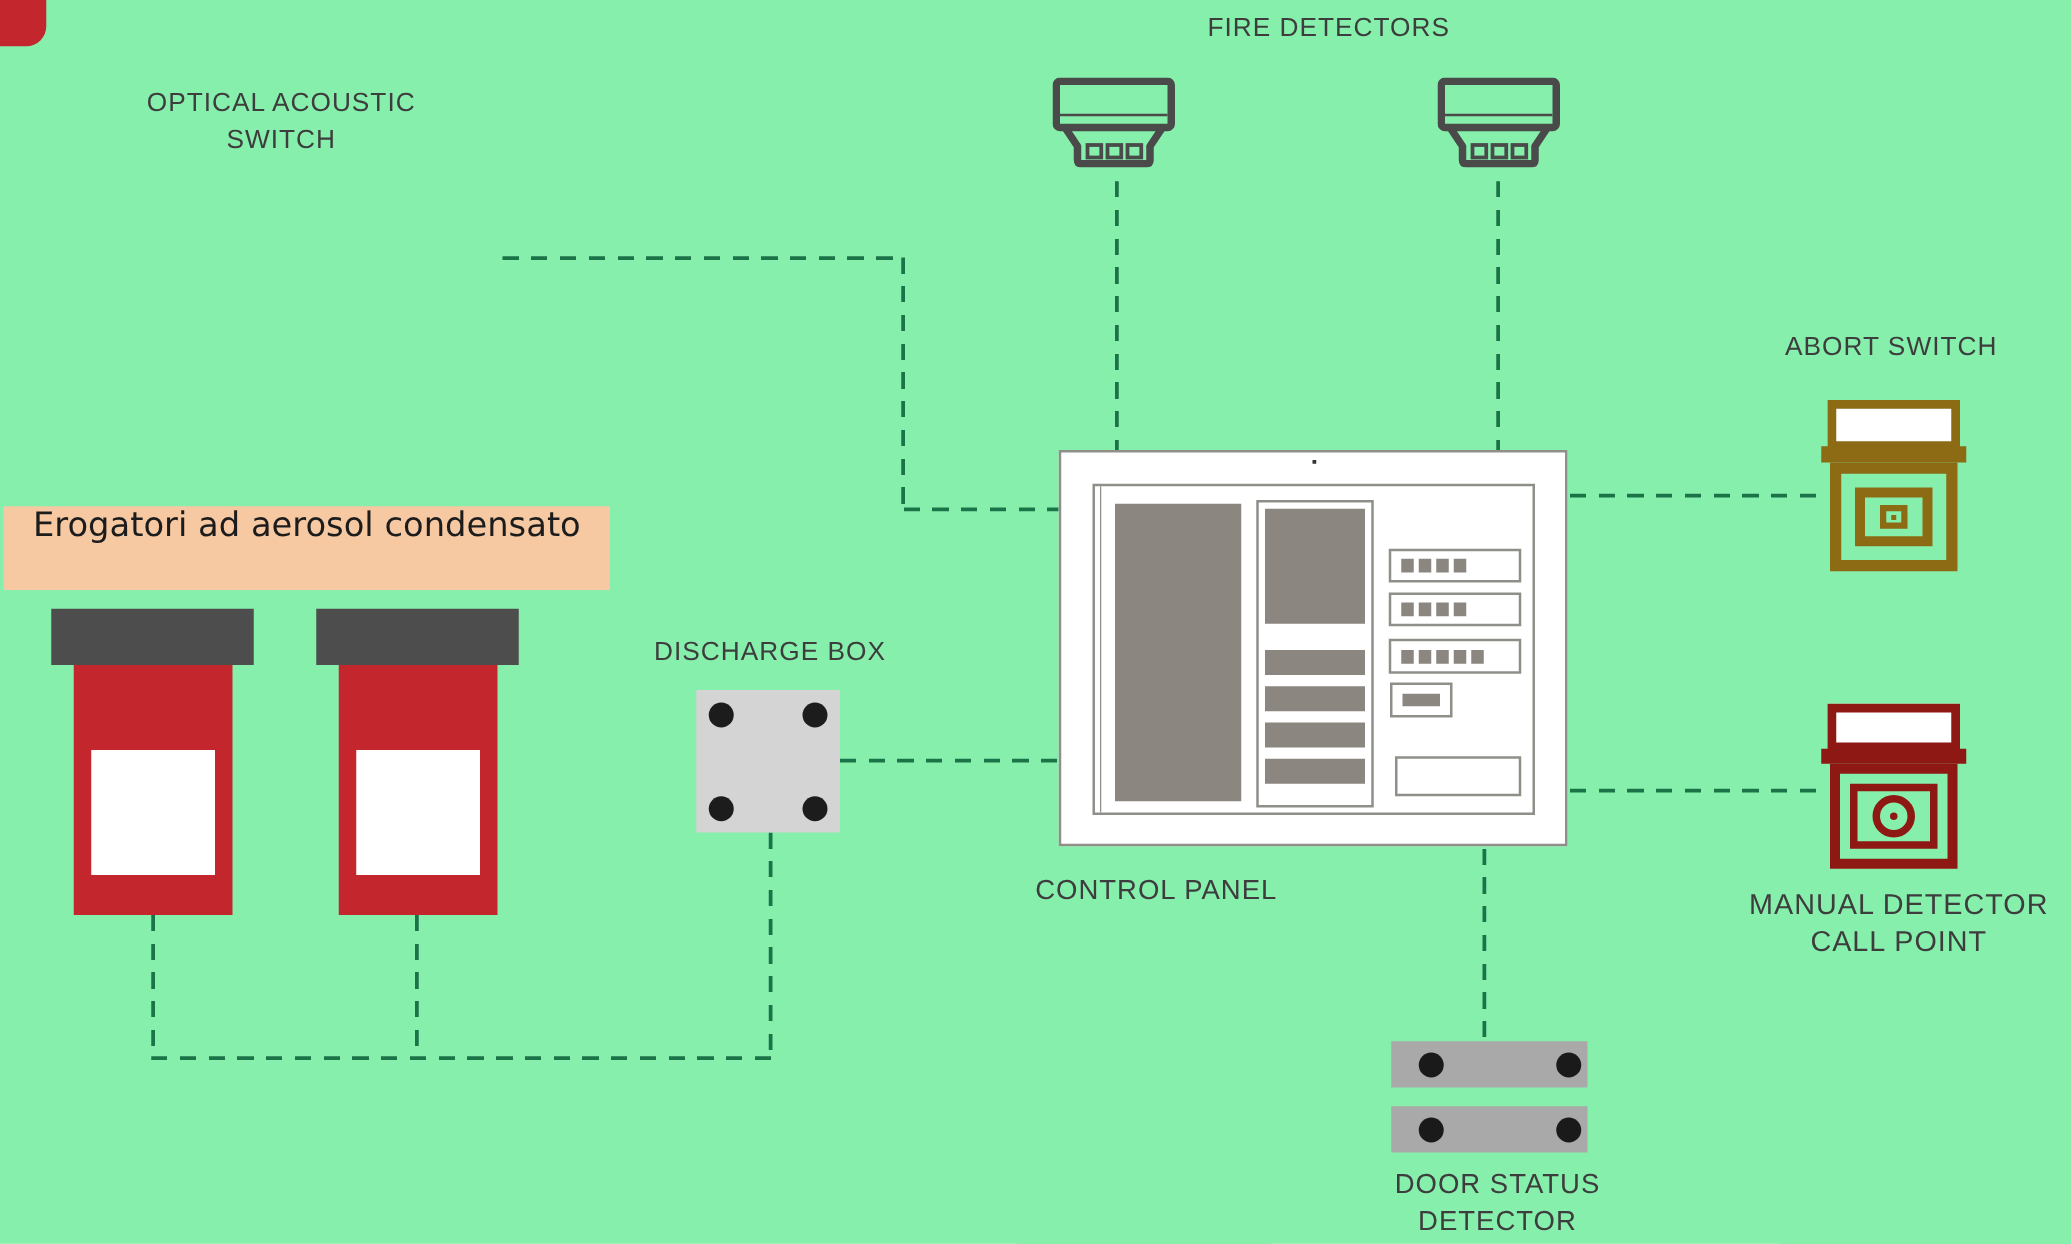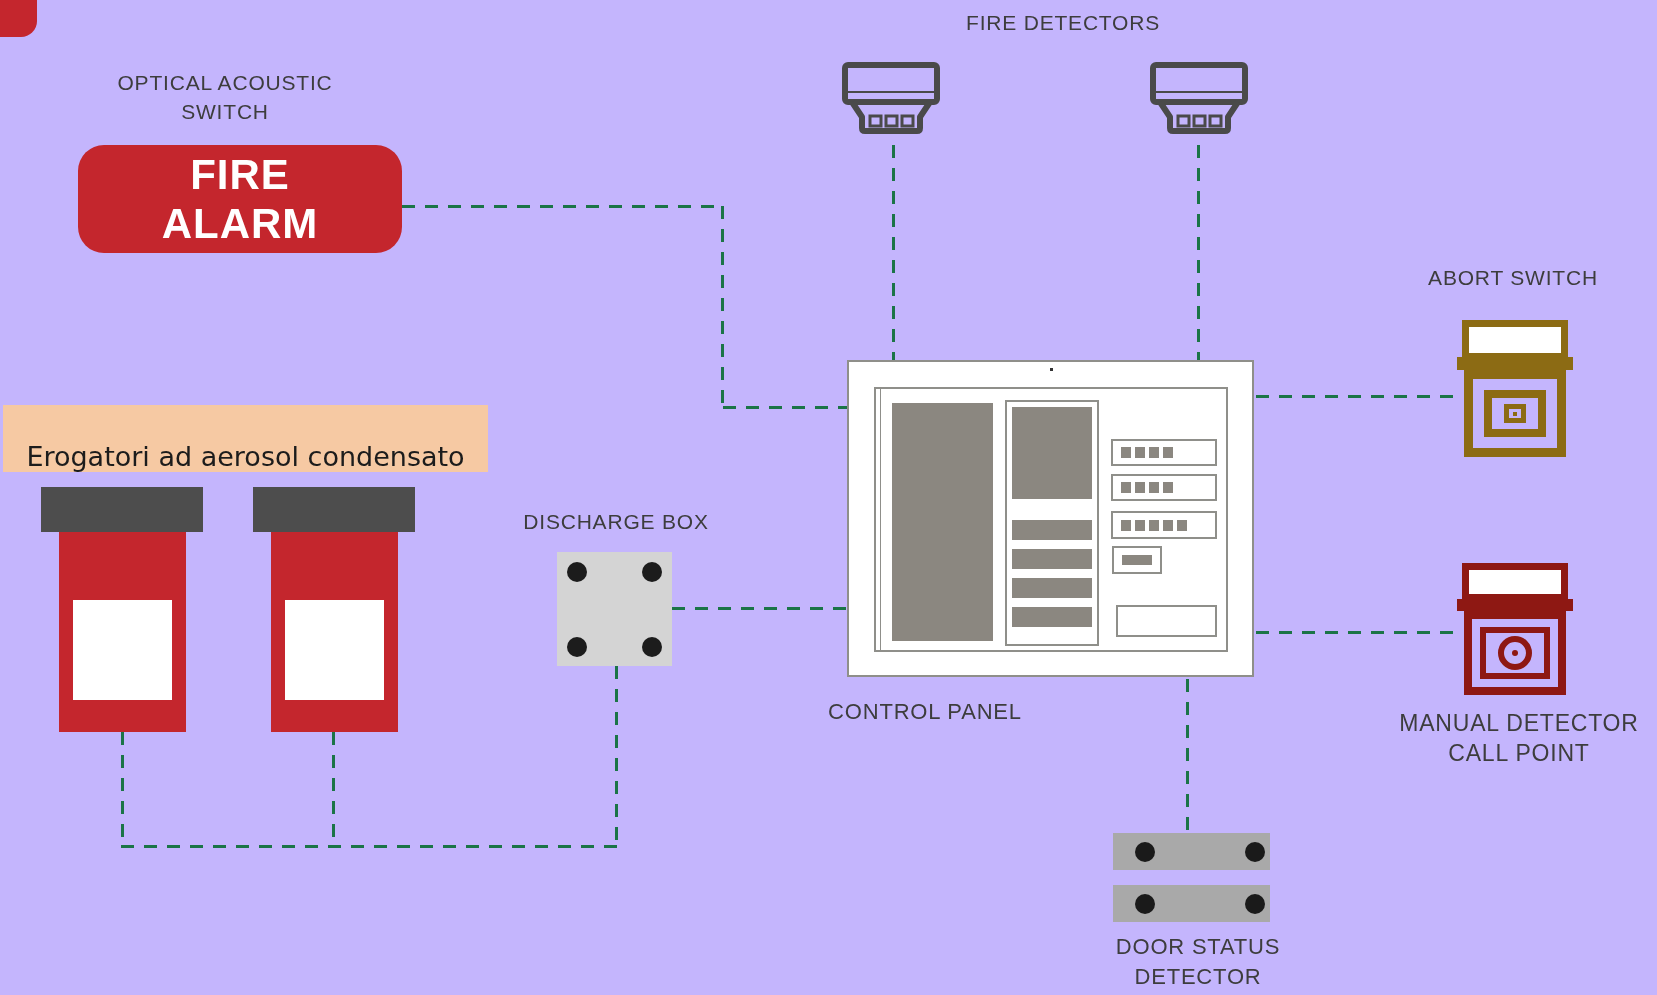"FIRE DETECTORS" .canvas { background: #c4b5fd -> #86efac }
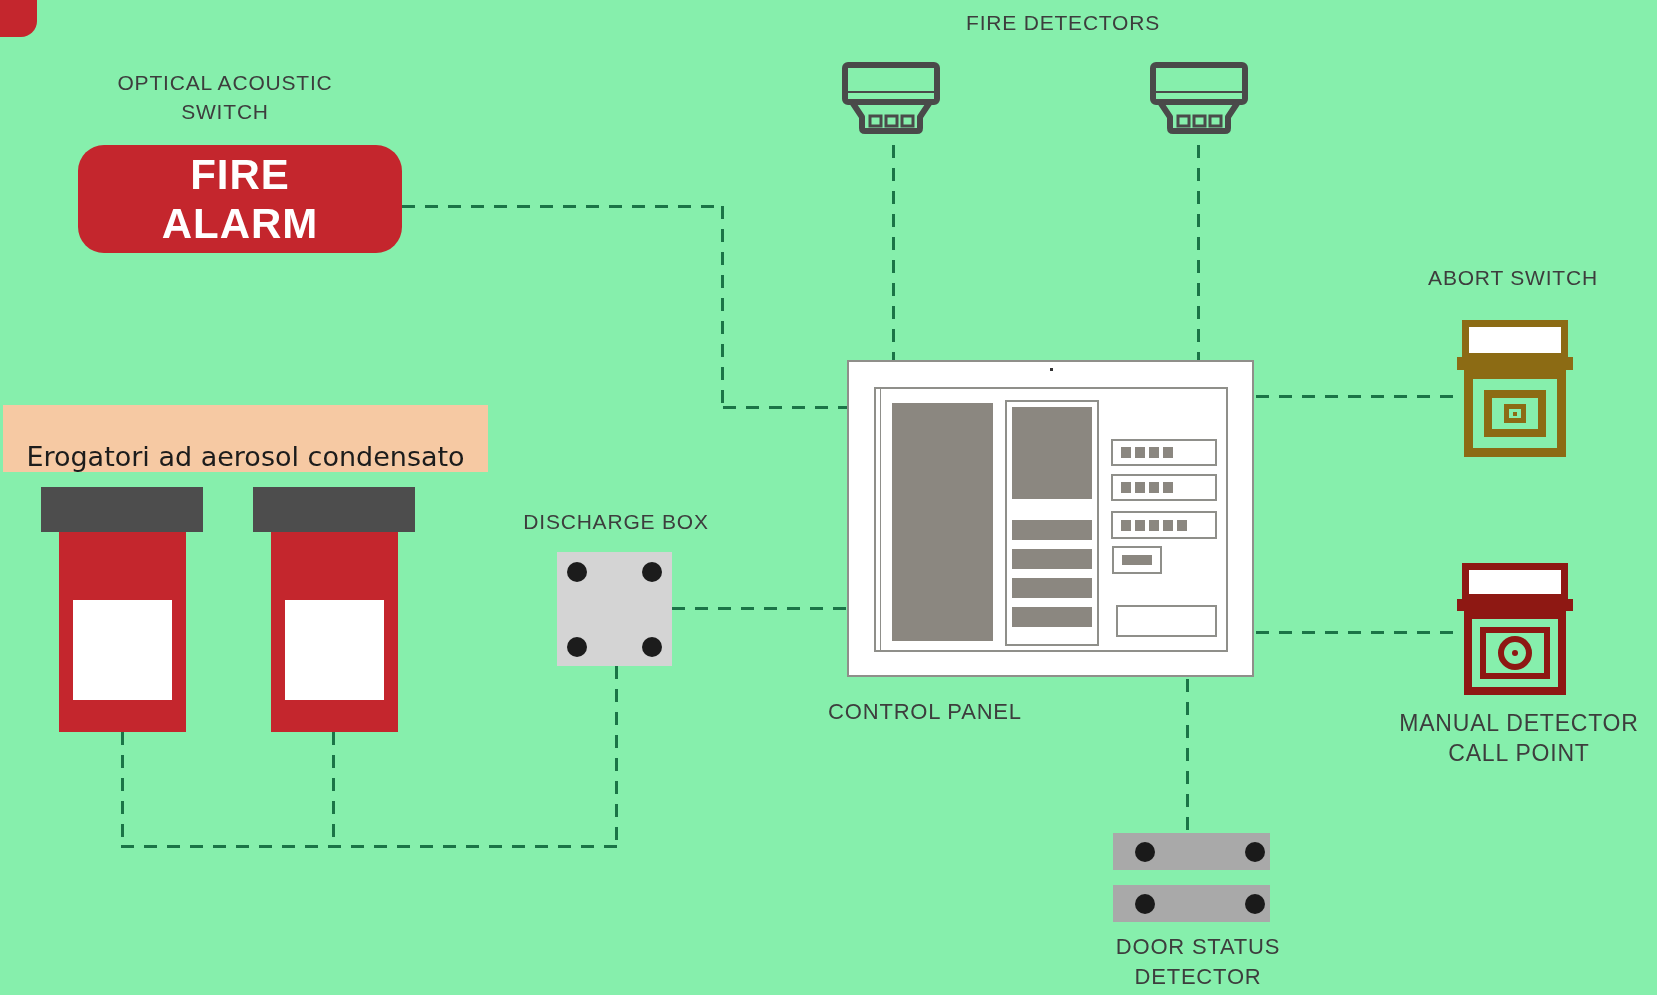"FIRE" div.alarm-box { html: <div> <span>FIRE</span> <span>ALARM</span> </div> -> none }
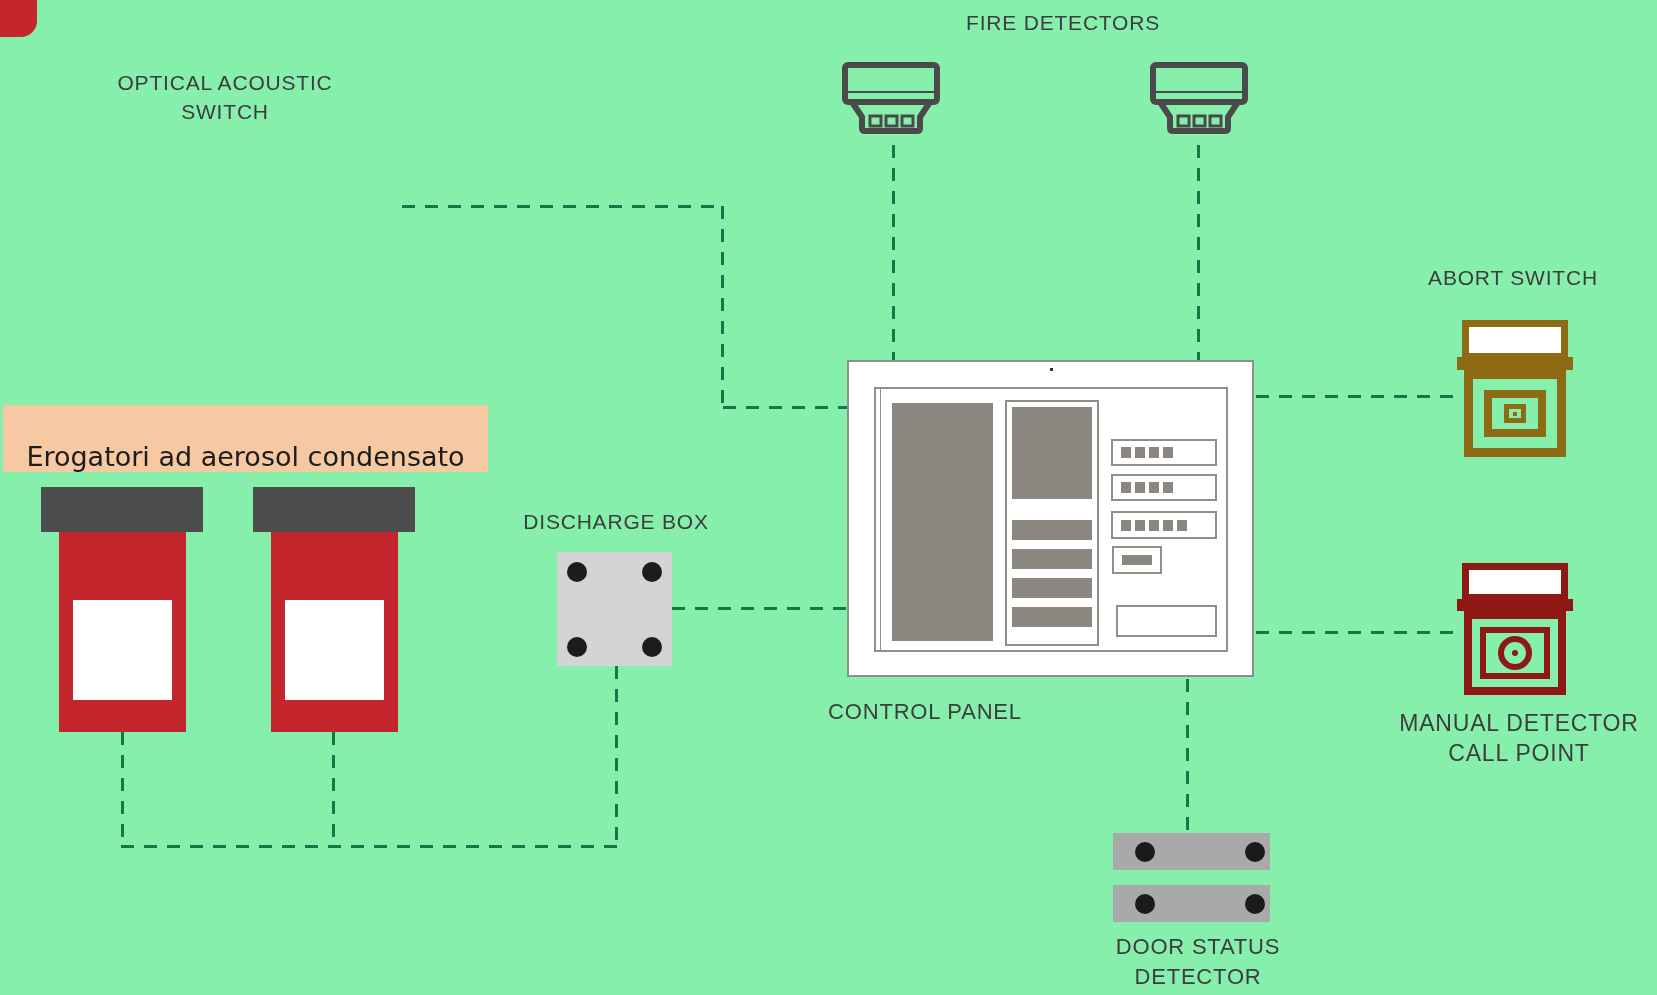"Erogatori ad aerosol condensato" .banner { align-items: flex-end -> flex-start }
